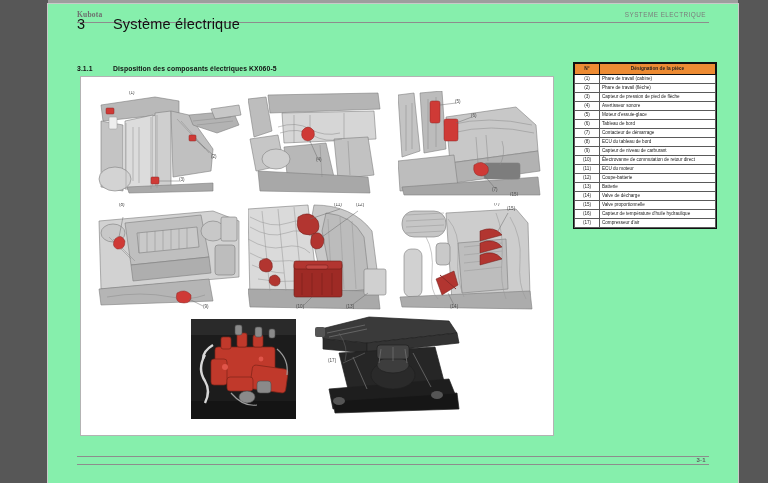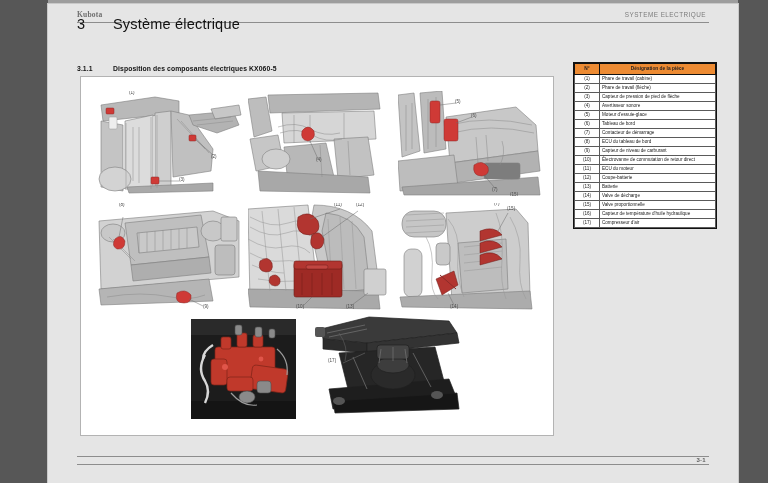"Kubota" #page { background: #e5e5e5 -> #86efac }
